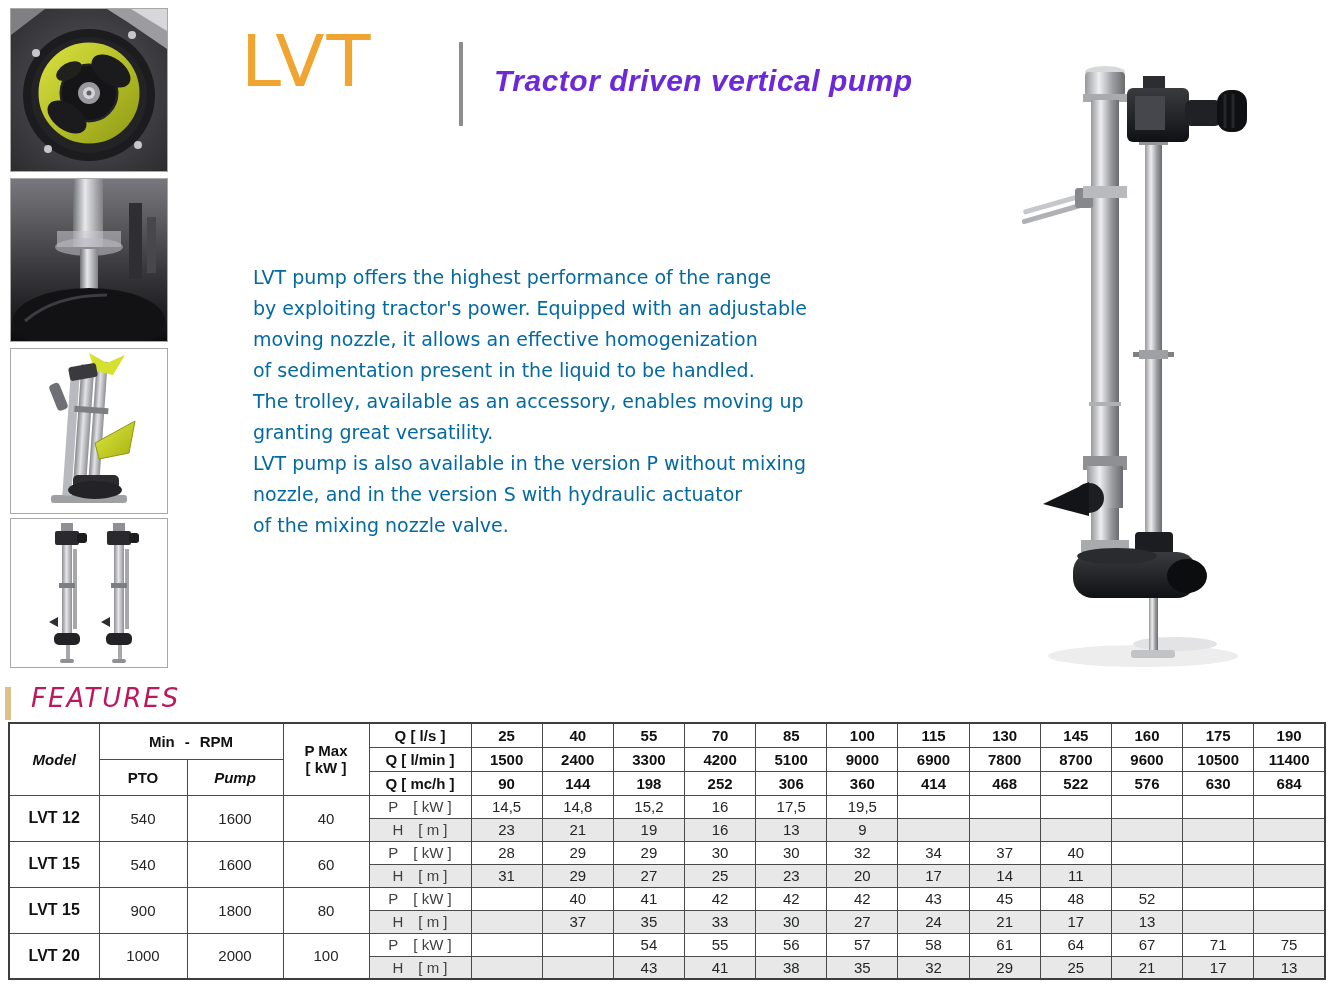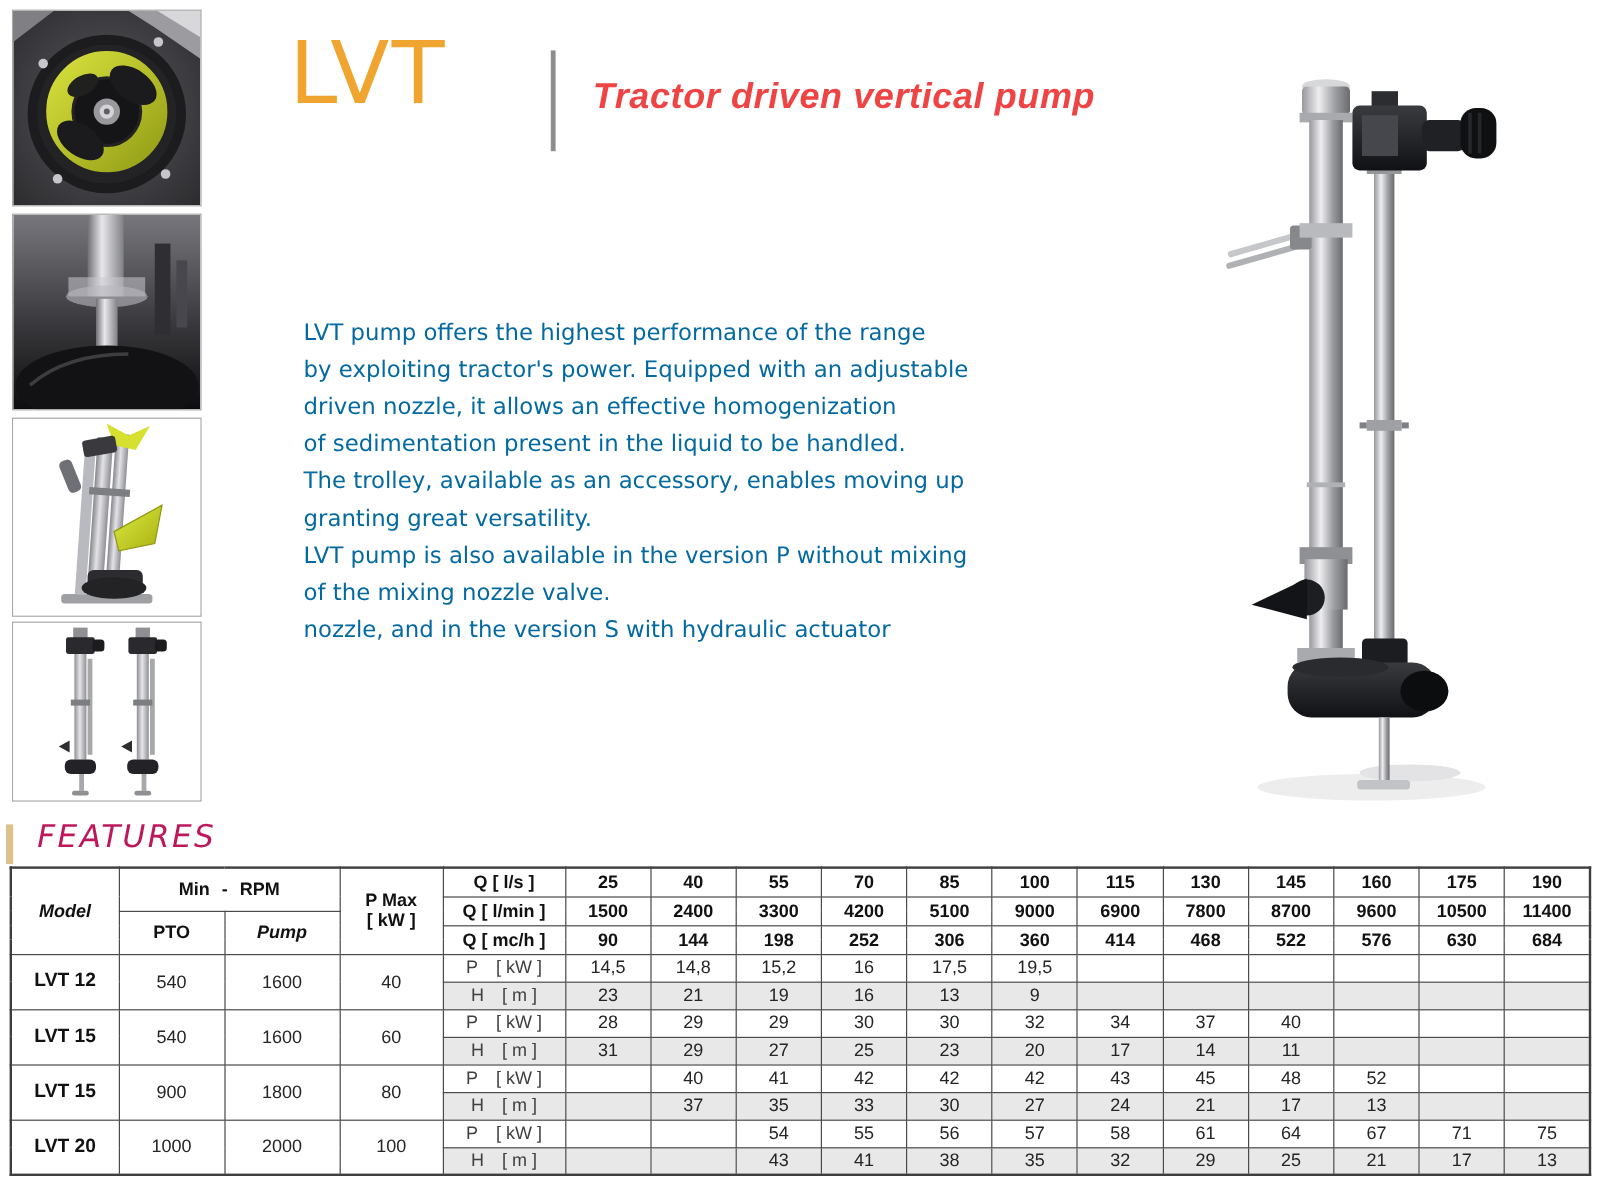"Tractor driven vertical pump" .brand-subtitle { color: #ef4444 -> #6d28d9 }
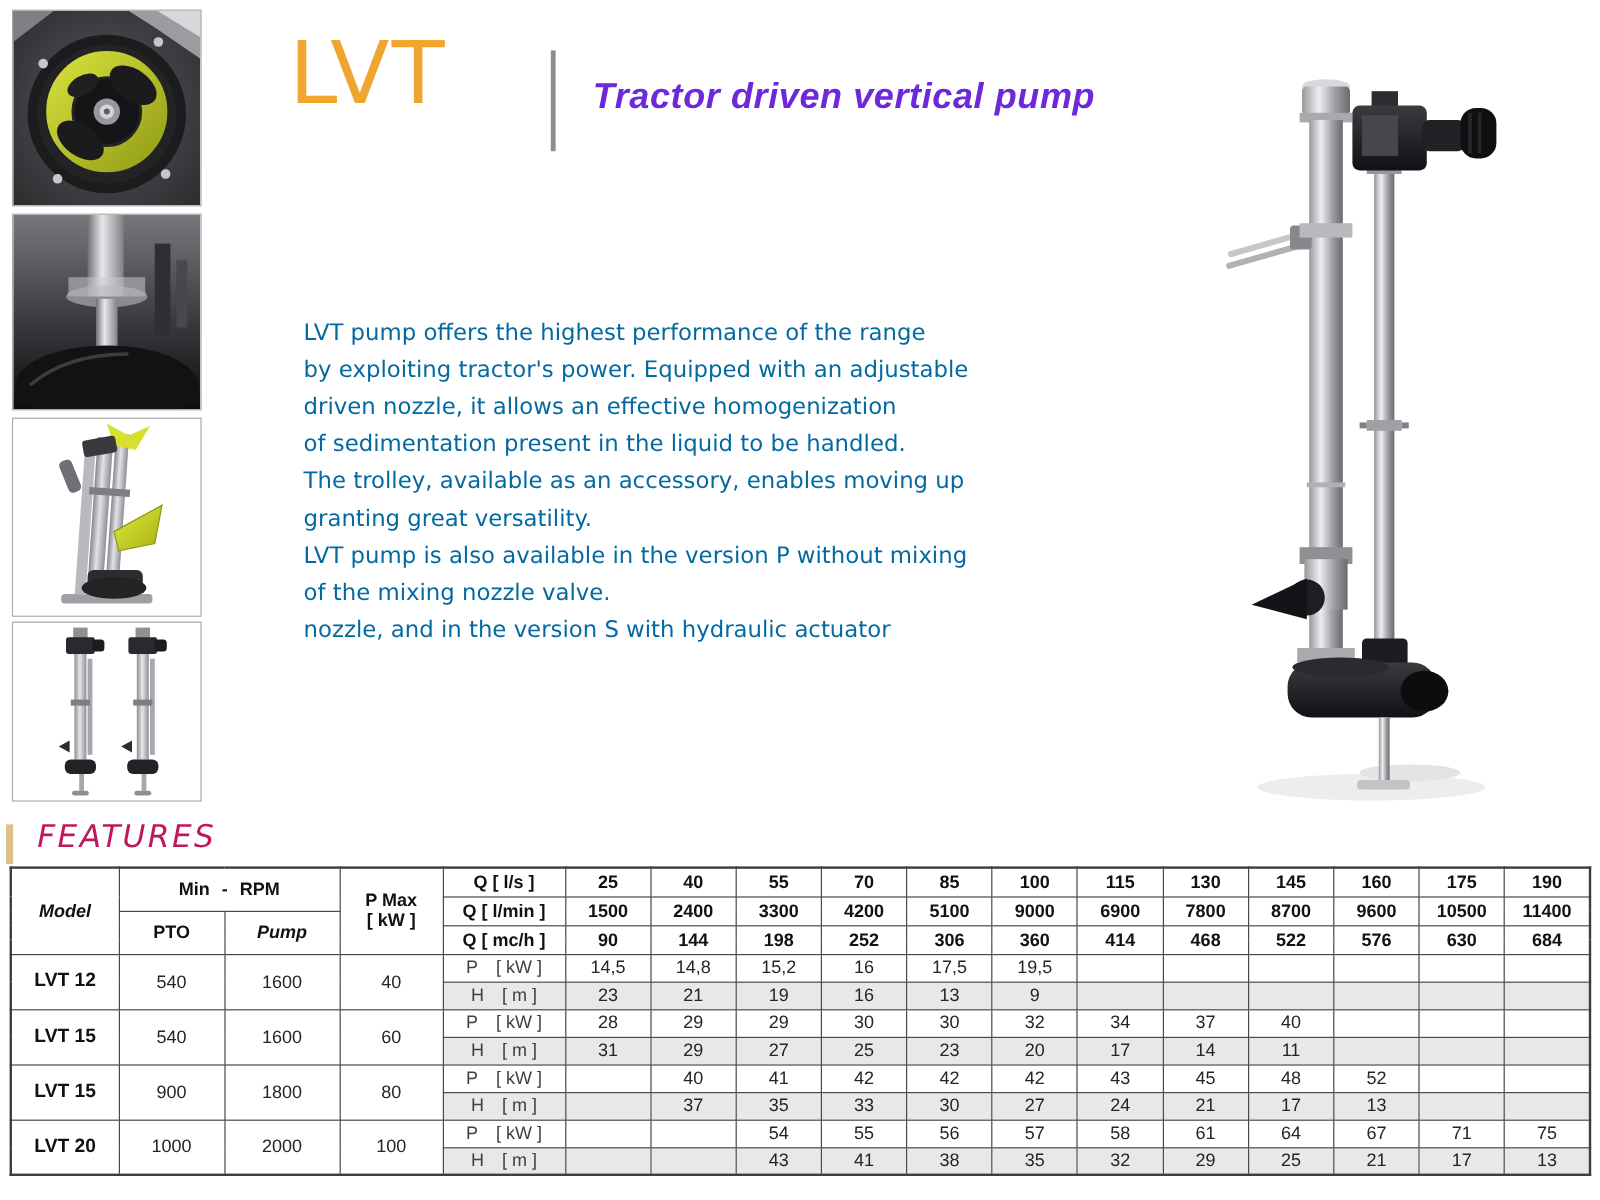"driven nozzle, it allows an" div { text: driven -> moving }
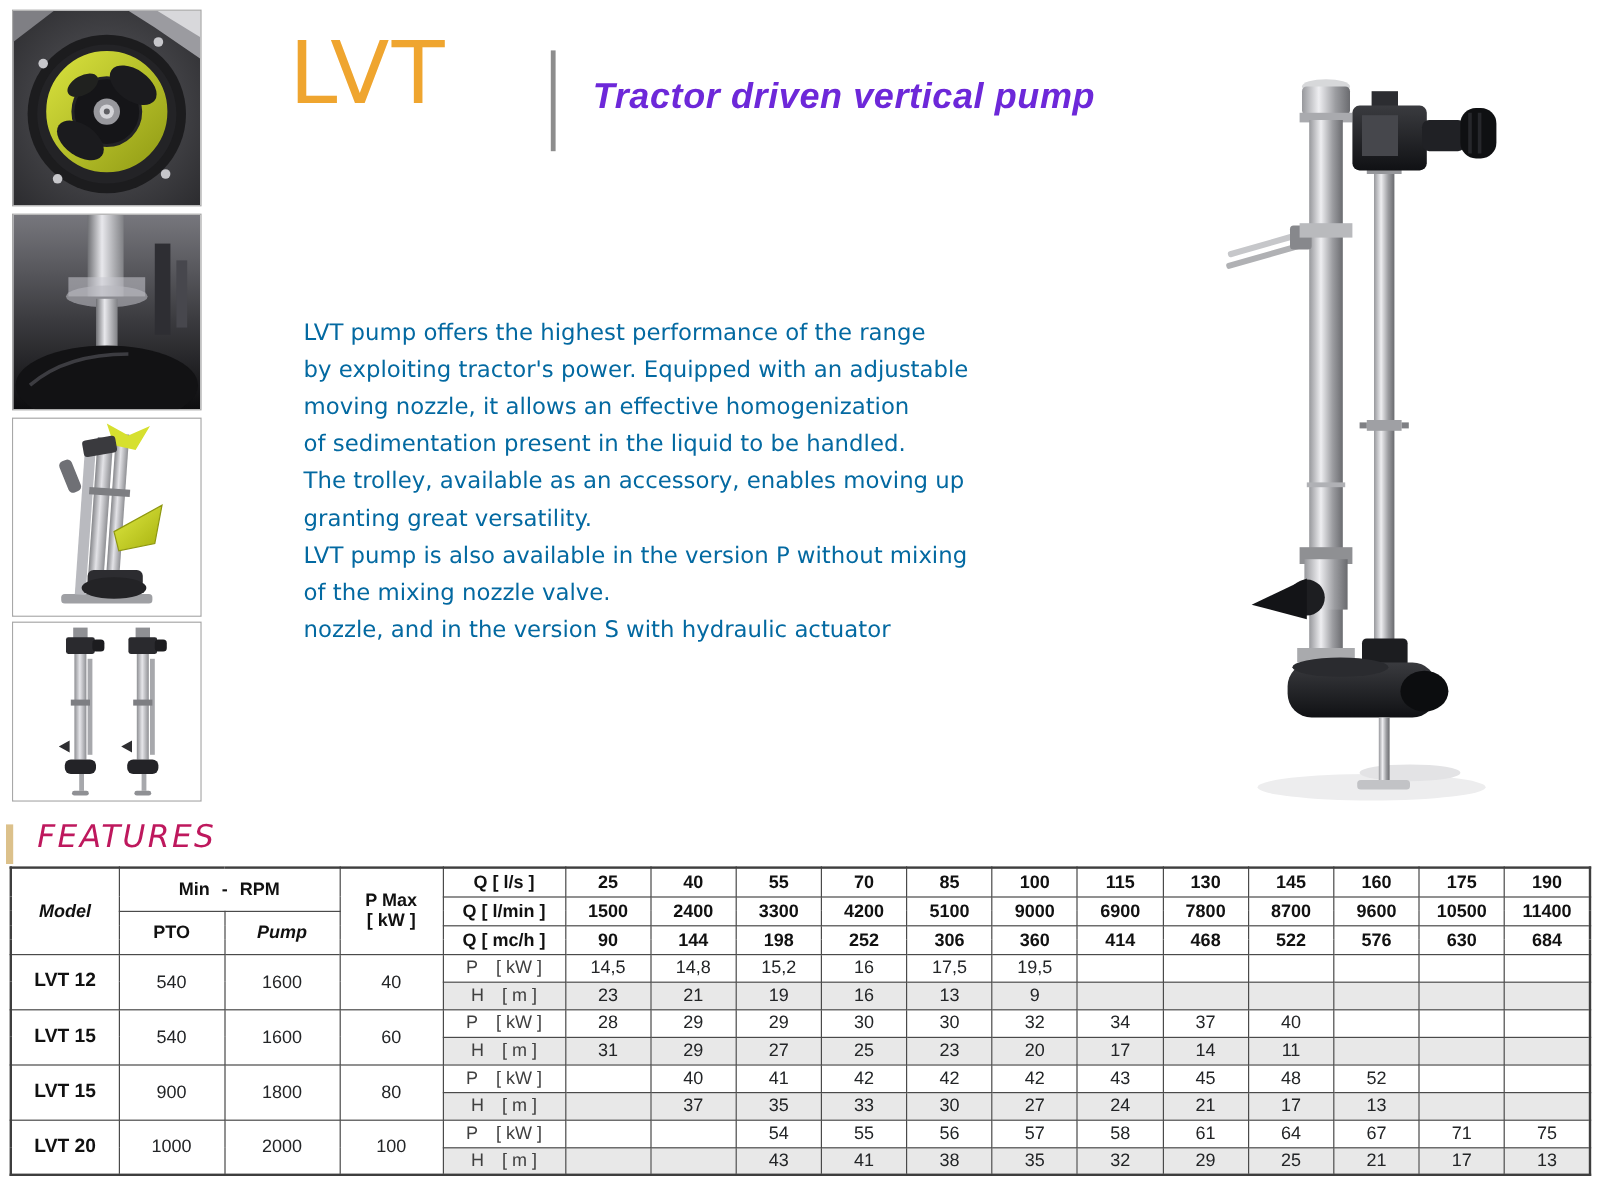"of the mixing nozzle valve." div { order: before "nozzle, and in the version" -> after "nozzle, and in the version" }
